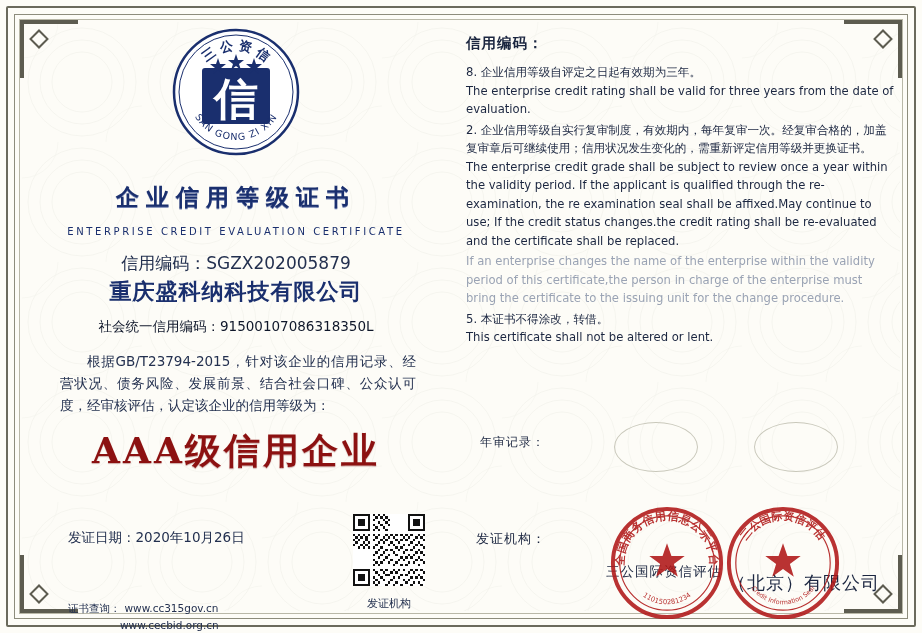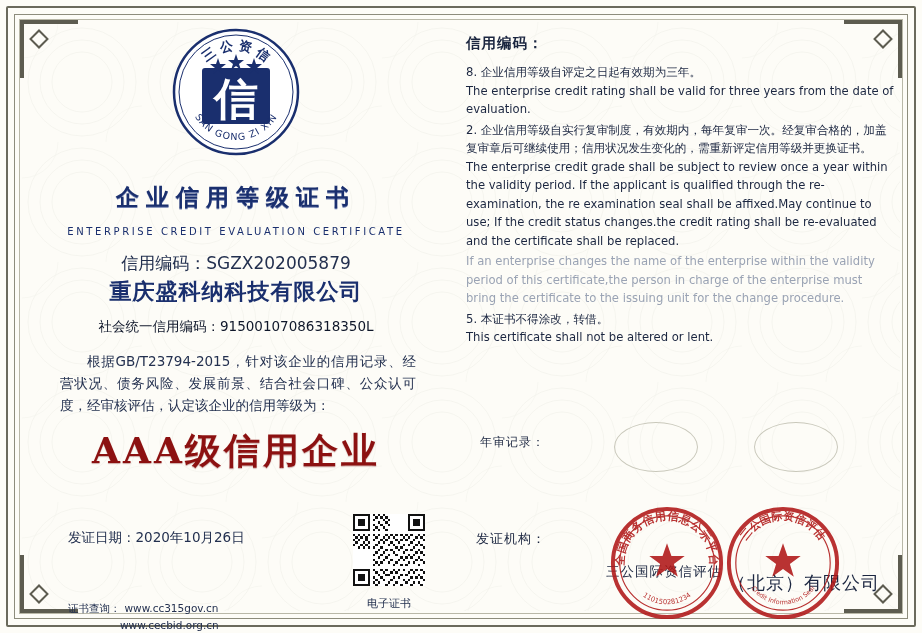"电子证书" div.qr-caption { text: 电子证书 -> 发证机构 }
